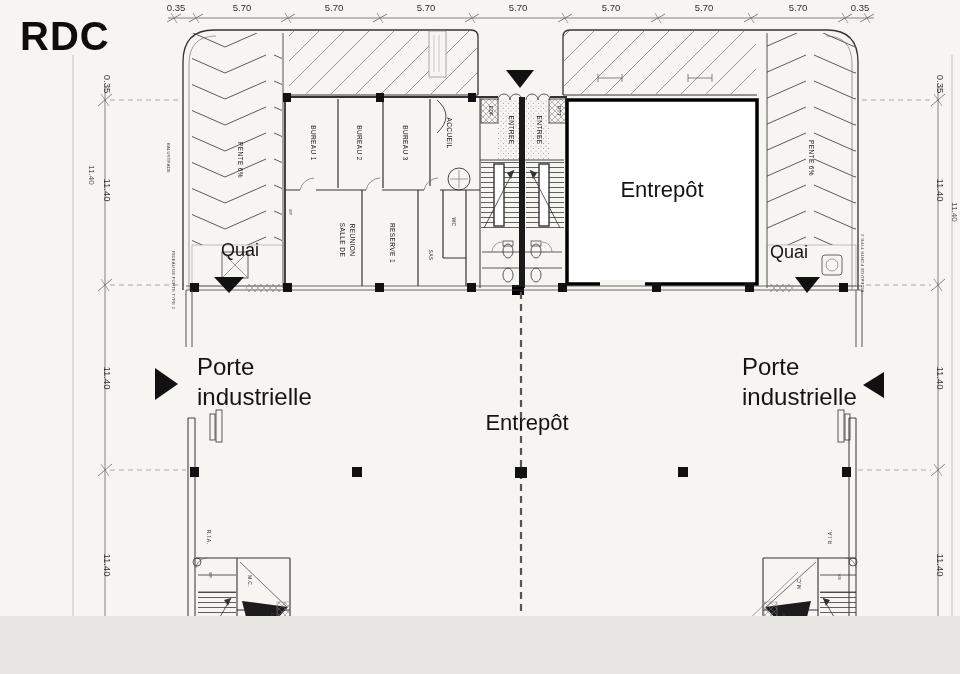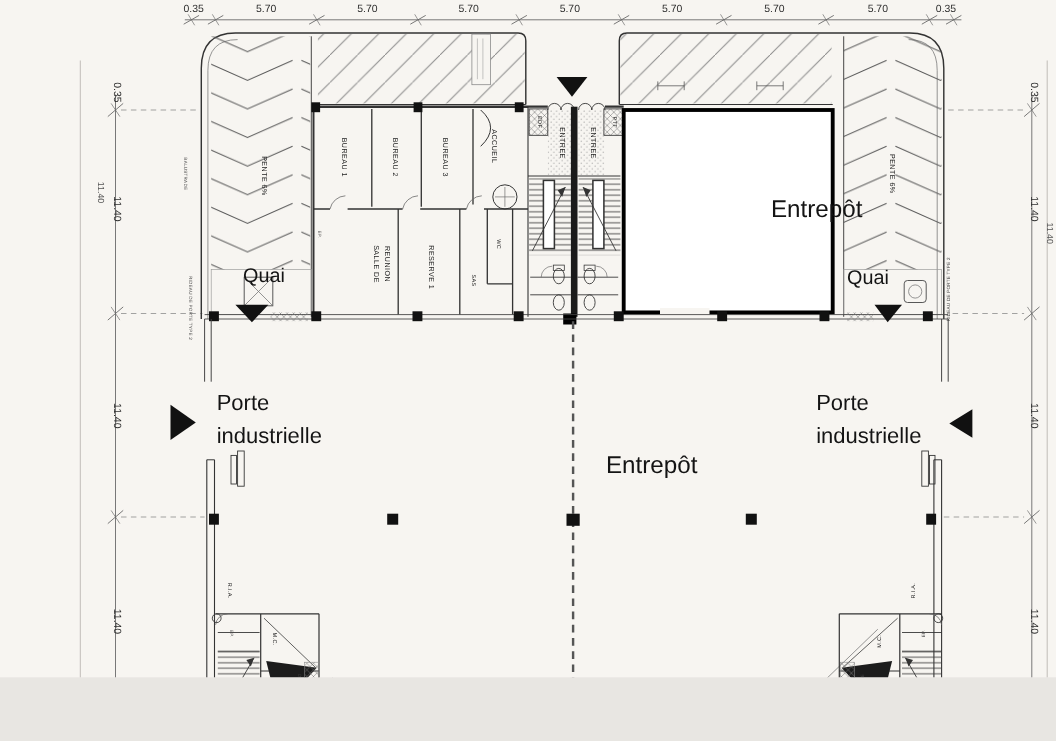"RDC" div.ann { html: none -> <div>RDC</div> }
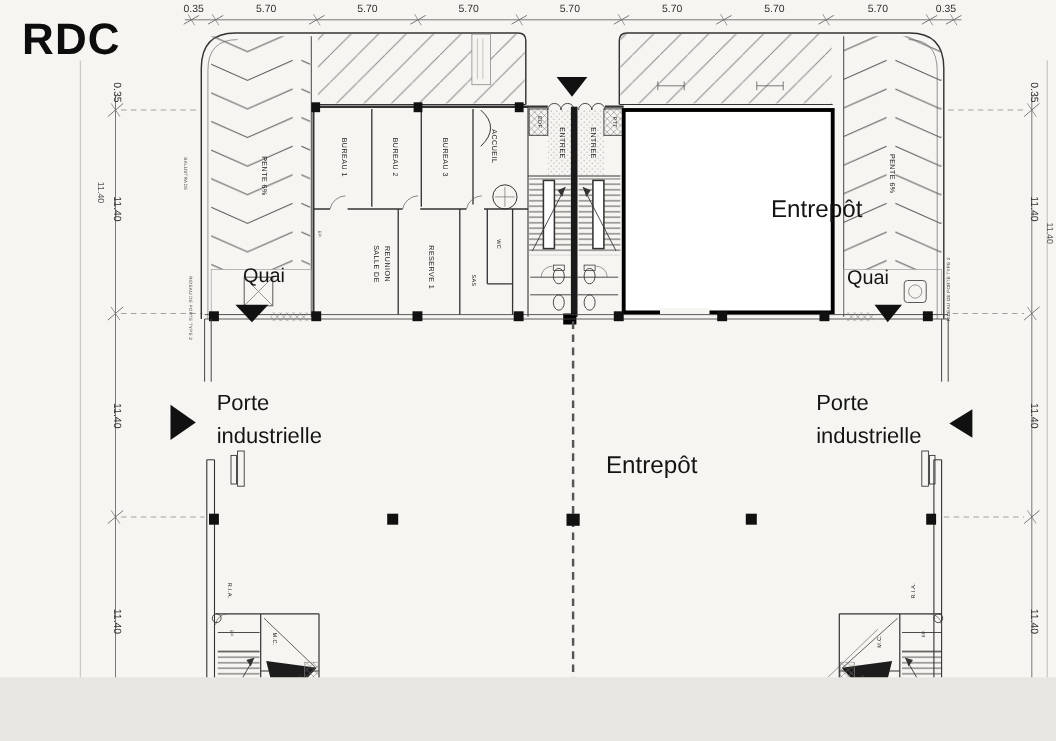"Entrepôt" .ann-entrepot { margin-left: 27px -> none; text-align: right -> center }
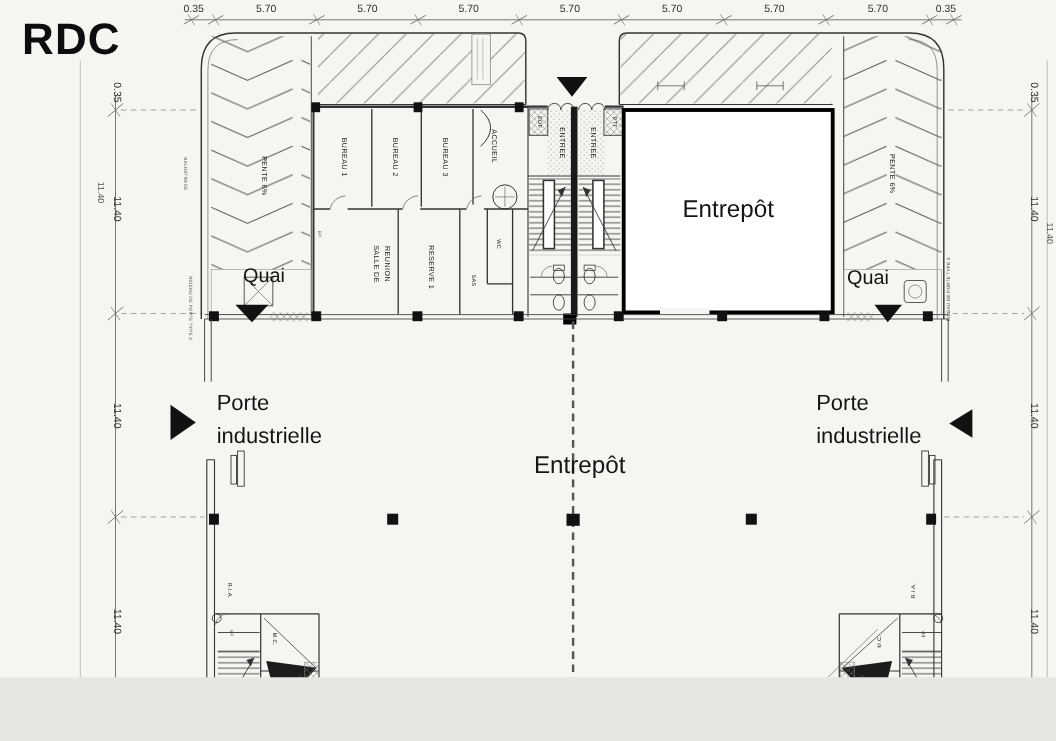"Porte industrielle" .ann-porte { font-size: 20px -> 24px }
